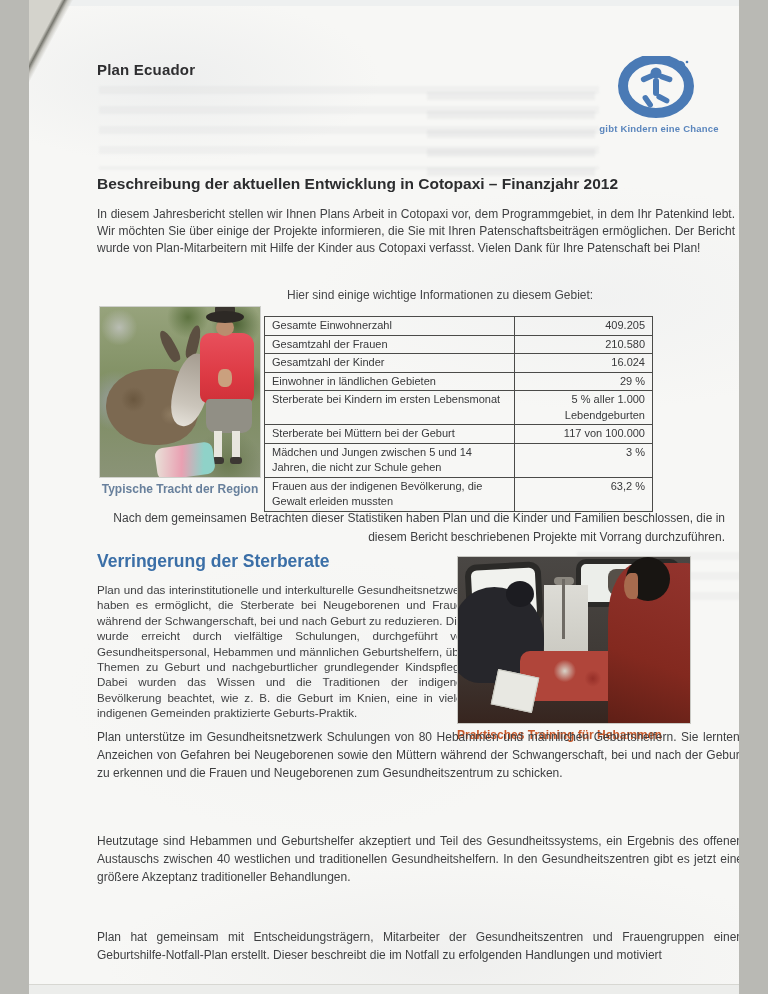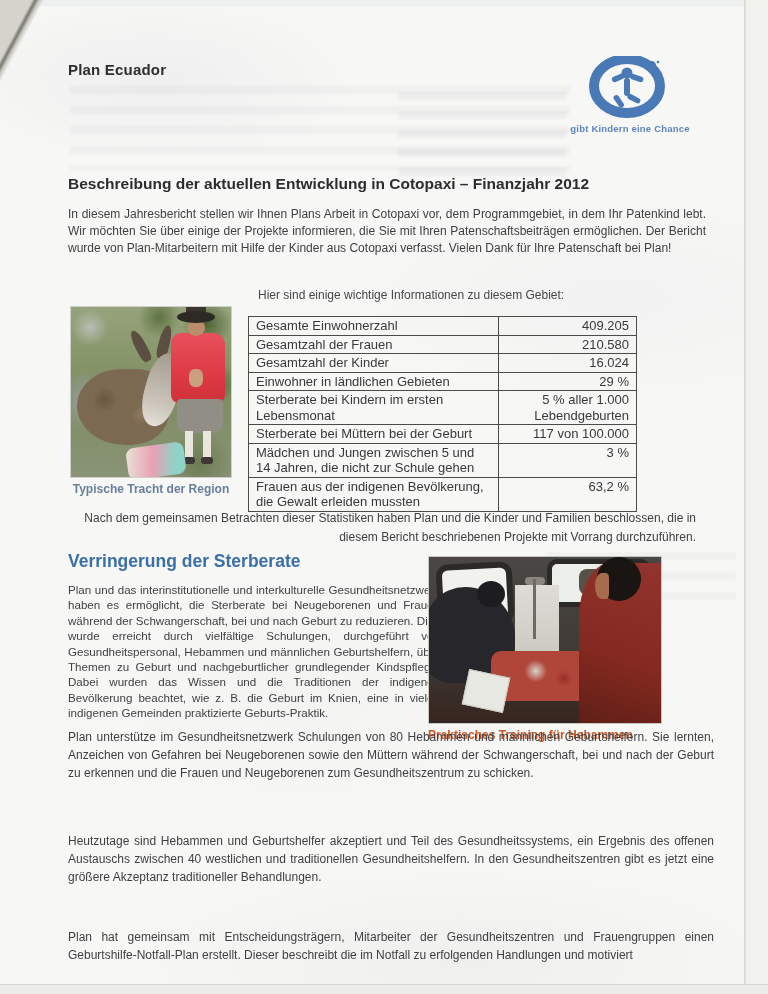"Plan Ecuador" .page { width: 768px -> 710px }
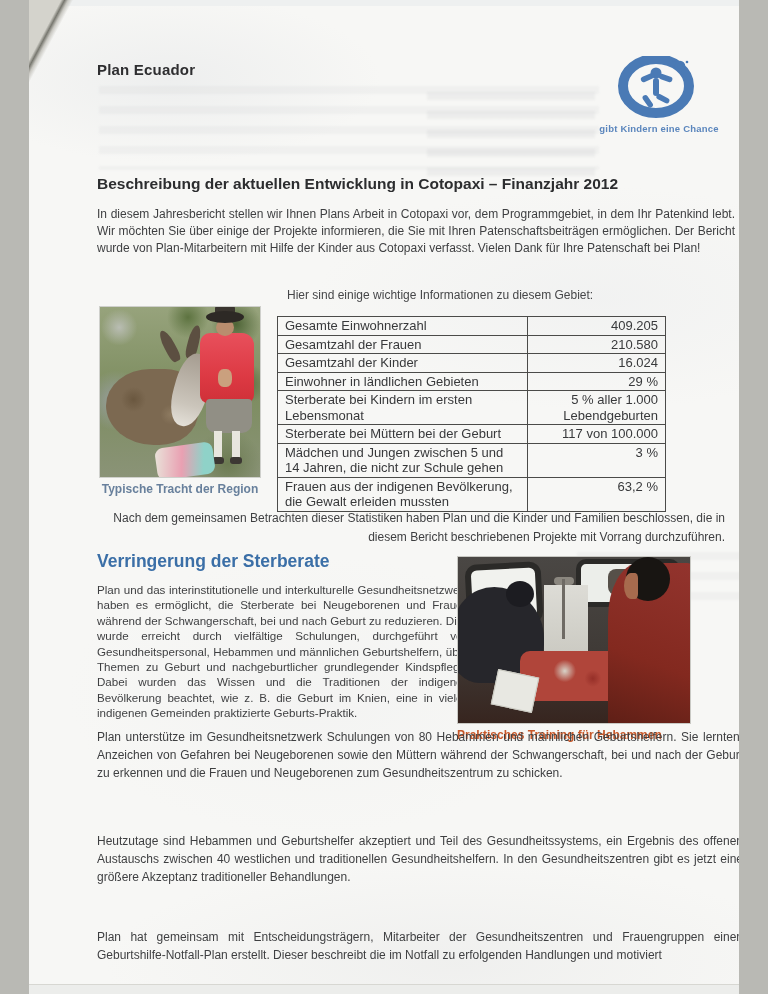"Gesamte Einwohnerzahl" .stats { font-size: 13px -> 11px; left: 248px -> 235px }
